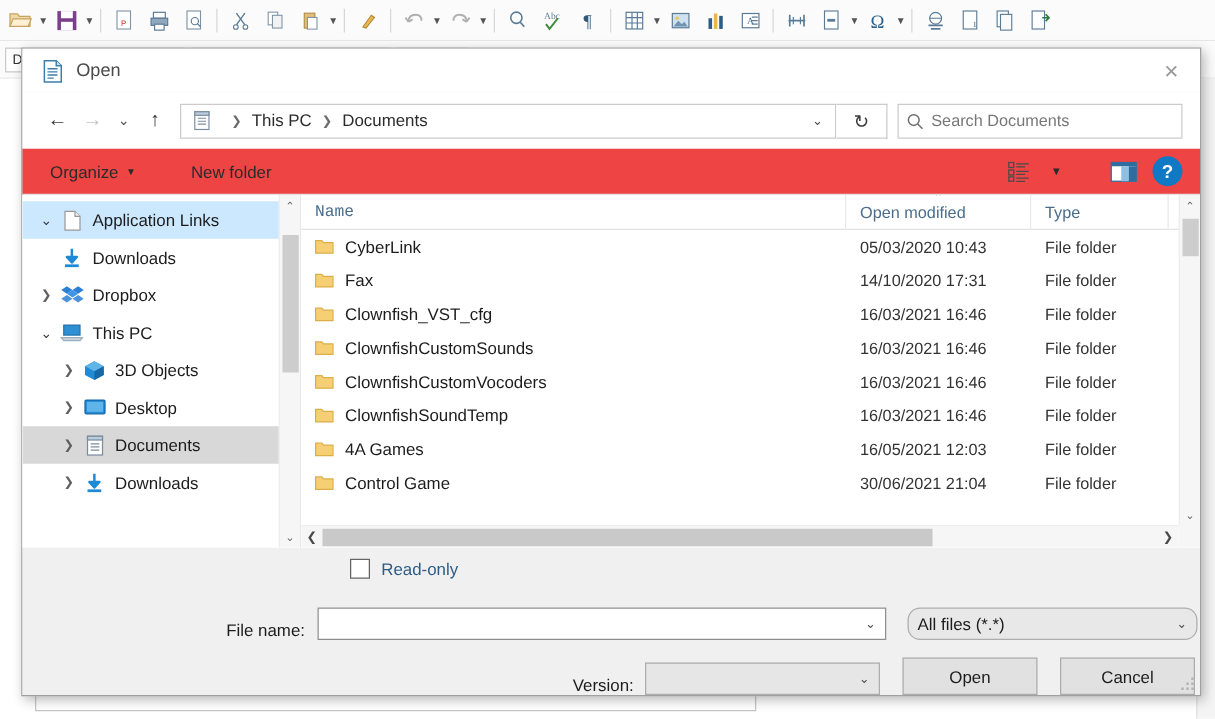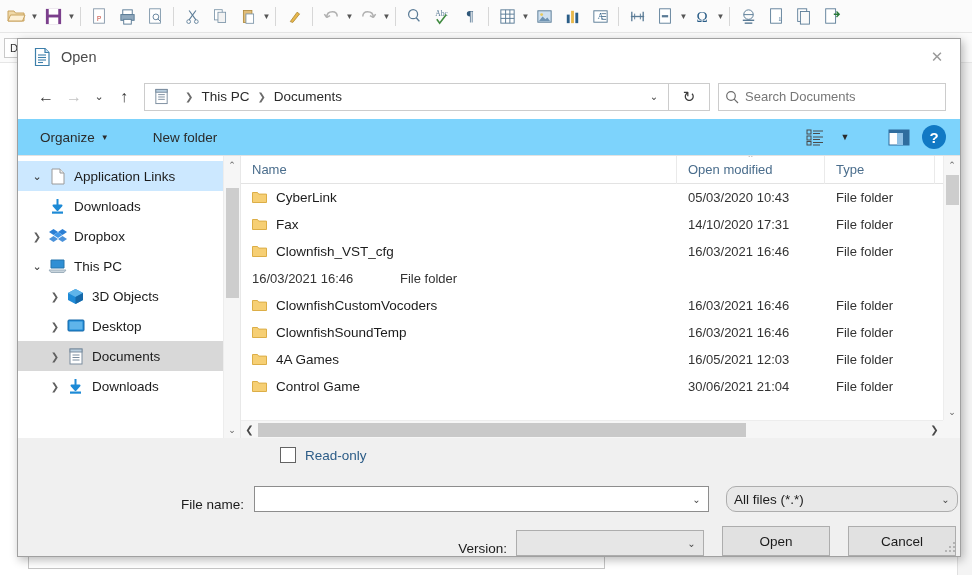"Organize" .cmdbar { background: #7dd3fc -> #ef4444 }
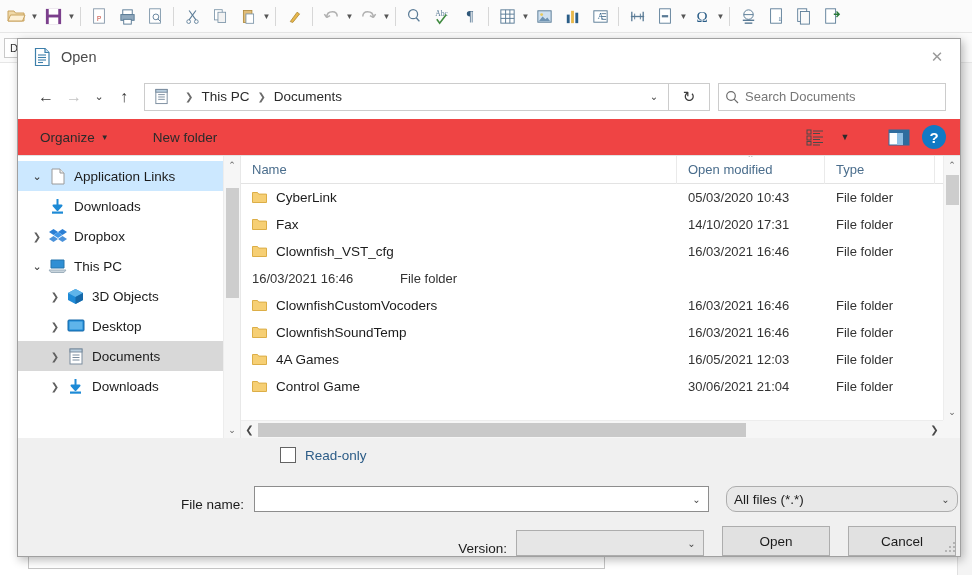"Name" div.ch { font-family: none -> Liberation Mono, monospace }
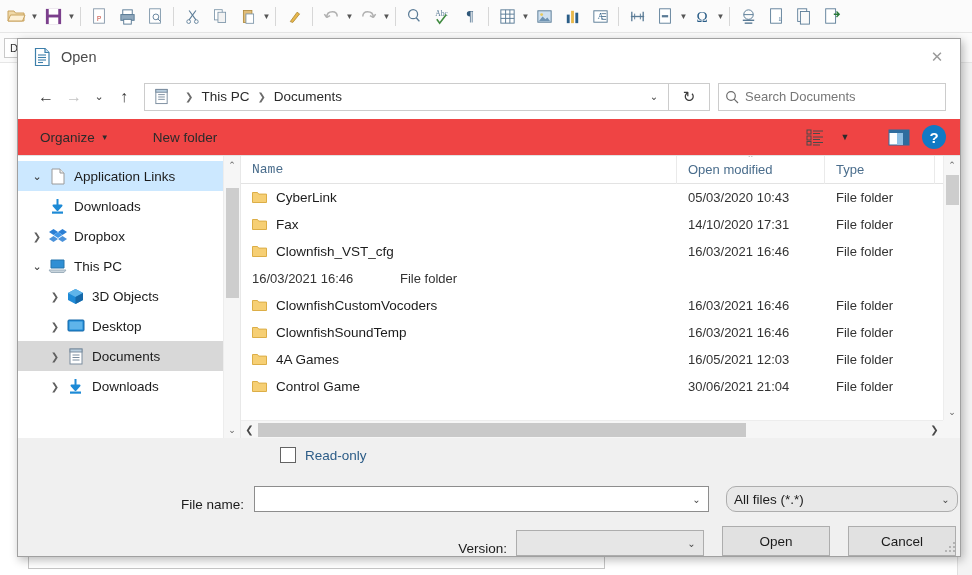"ClownfishCustomSounds" div.fcell { html: none -> <div> <span><svg> <path></path> </svg></span> <span>ClownfishCustomSounds</span> </div> }
